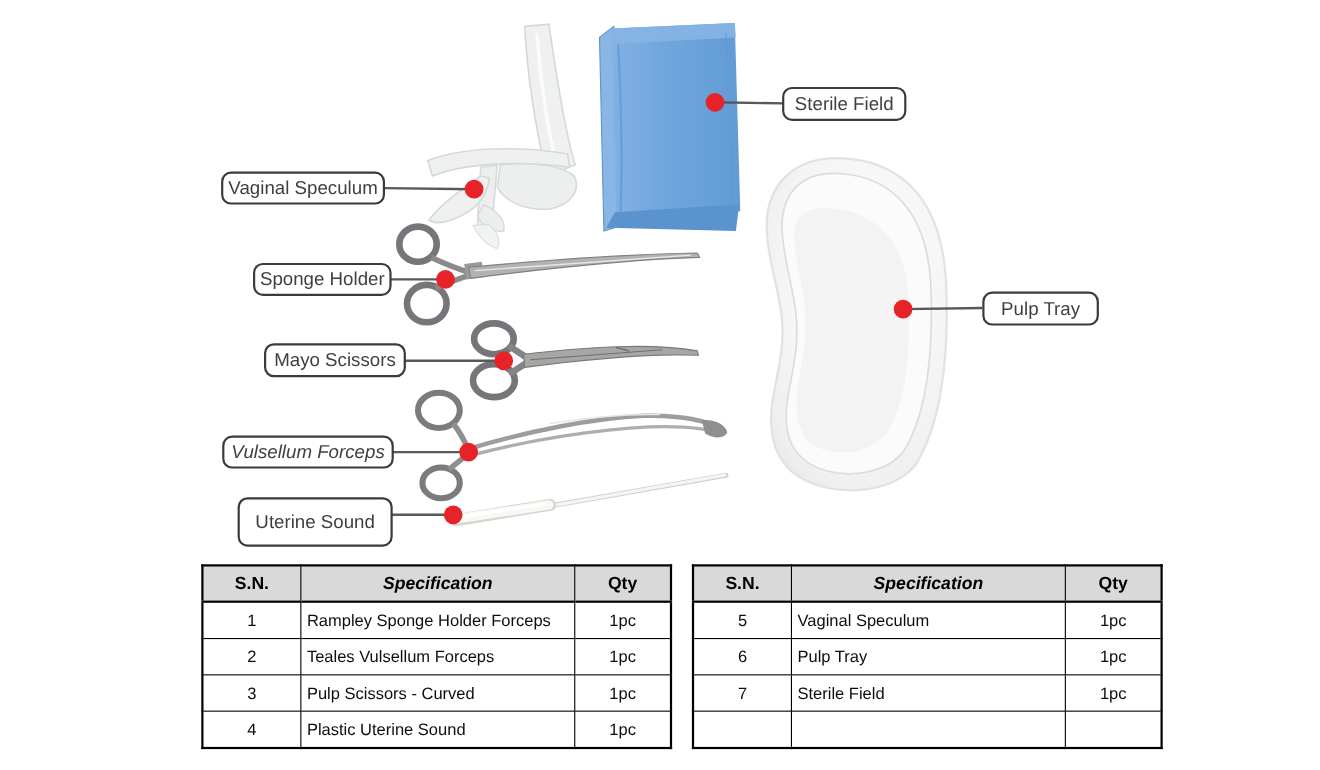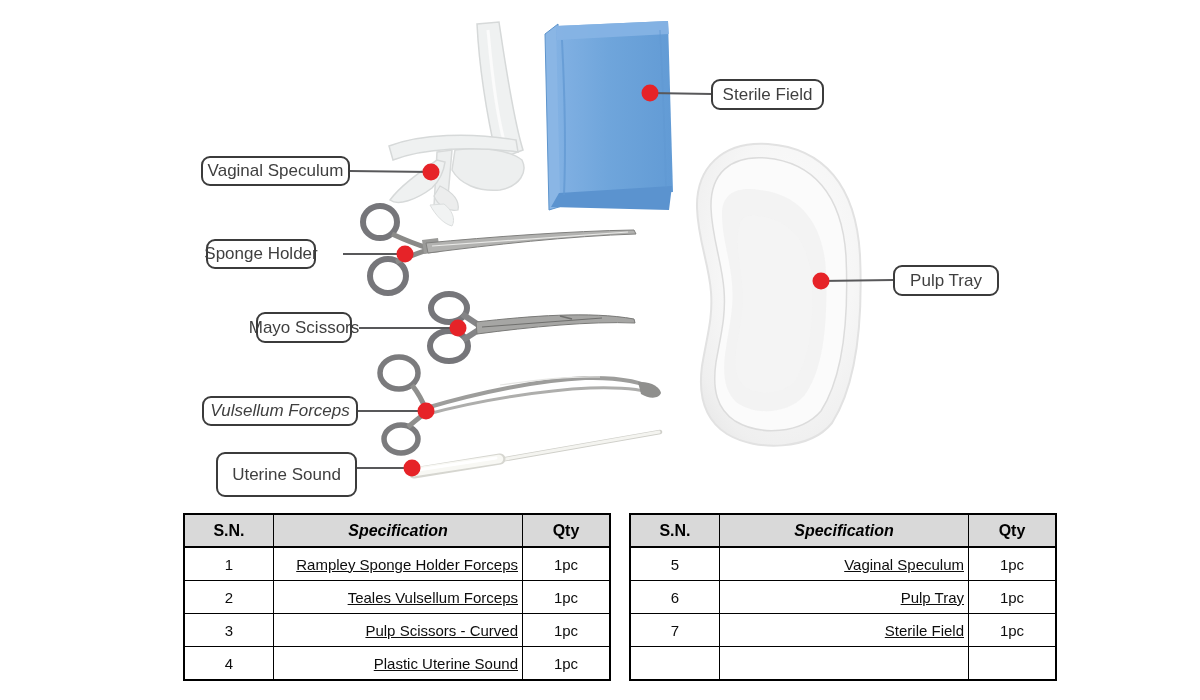"Sponge Holder" .lbl-sponge-holder { left: 206px -> 230px; width: 110px -> 126px }
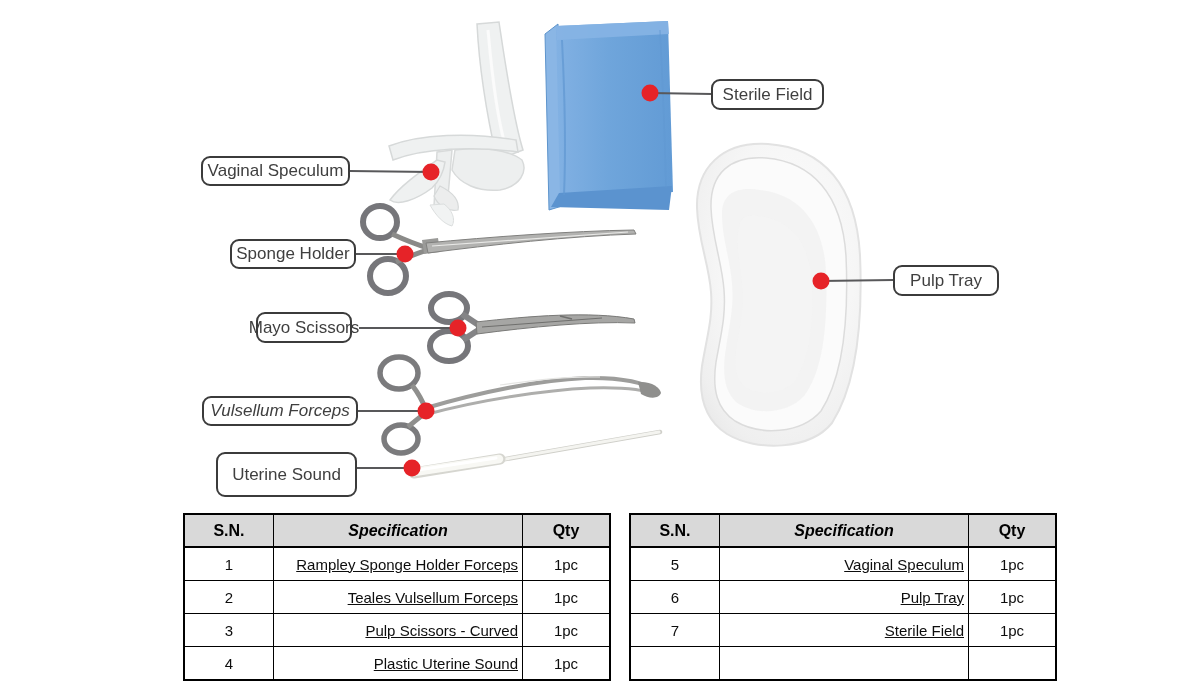"Mayo Scissors" .lbl-mayo-scissors { margin-left: 16px -> none; width: 96px -> 129px }
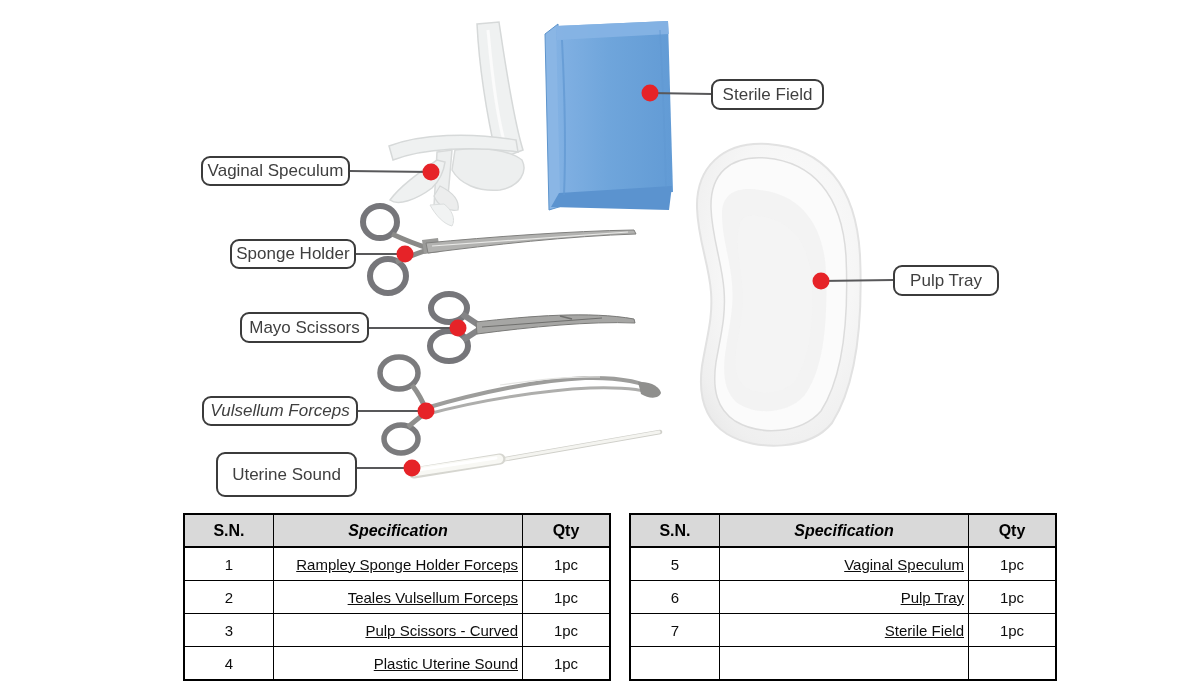"Rampley Sponge Holder Forceps" .spec-table td.l { text-align: right -> left; text-decoration: underline -> none }
